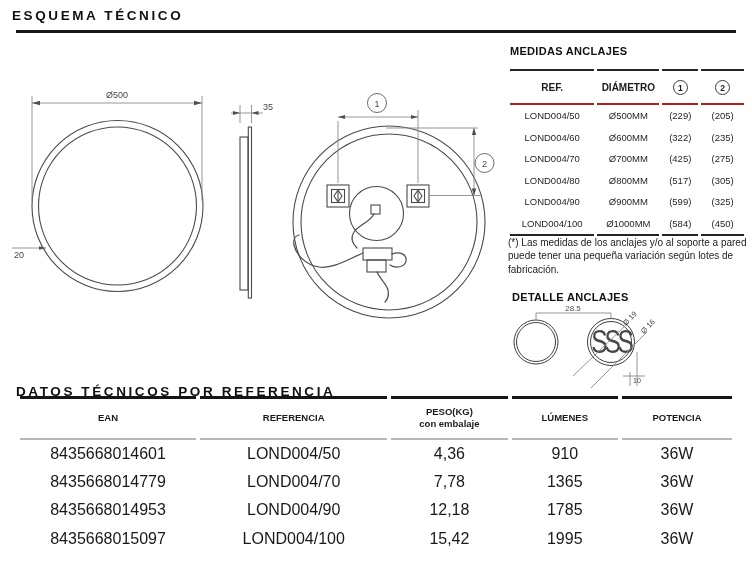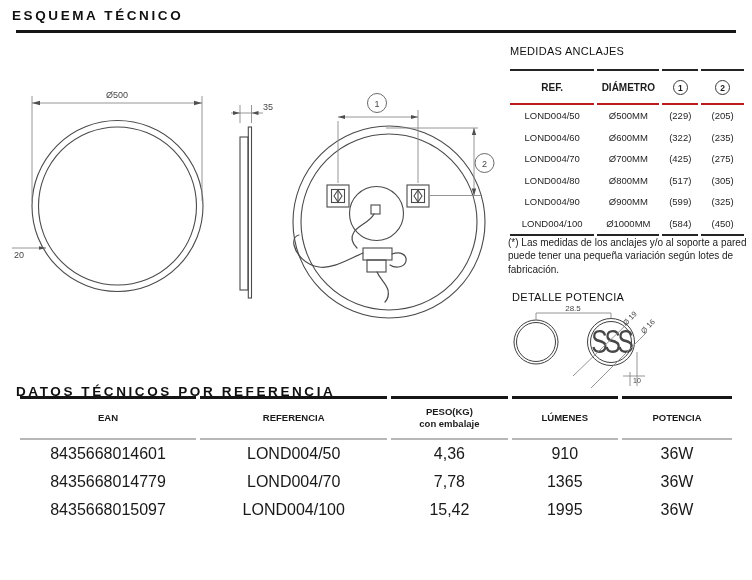"MEDIDAS ANCLAJES" .sub-title { font-weight: normal -> bold }
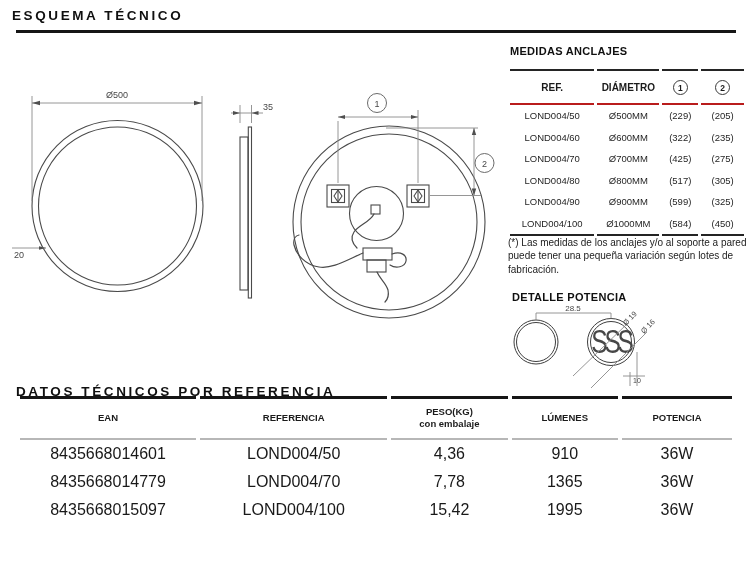"DETALLE POTENCIA" div.sub-title { text: POTENCIA -> ANCLAJES }
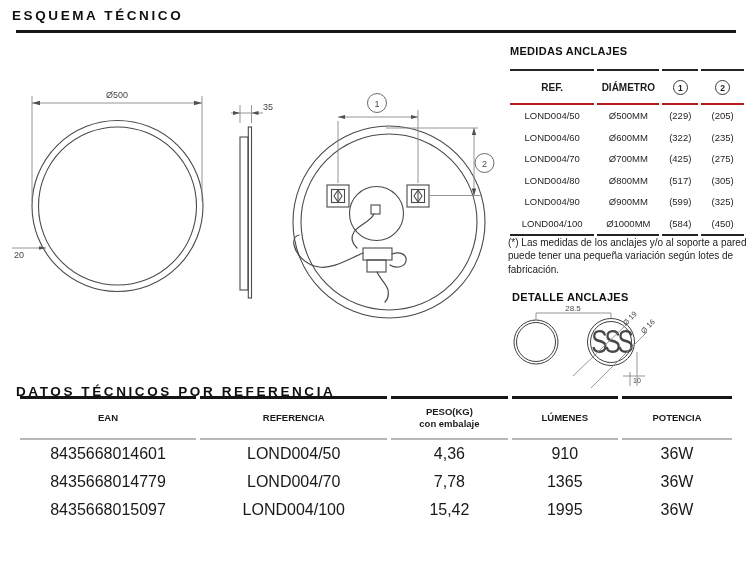"8435668014953" tr { html: none -> <tr> <td>8435668014953</td> <td>LOND004/90</td> <td>12,18</td> <td>1785</td> <td>36W</td> </tr> }
